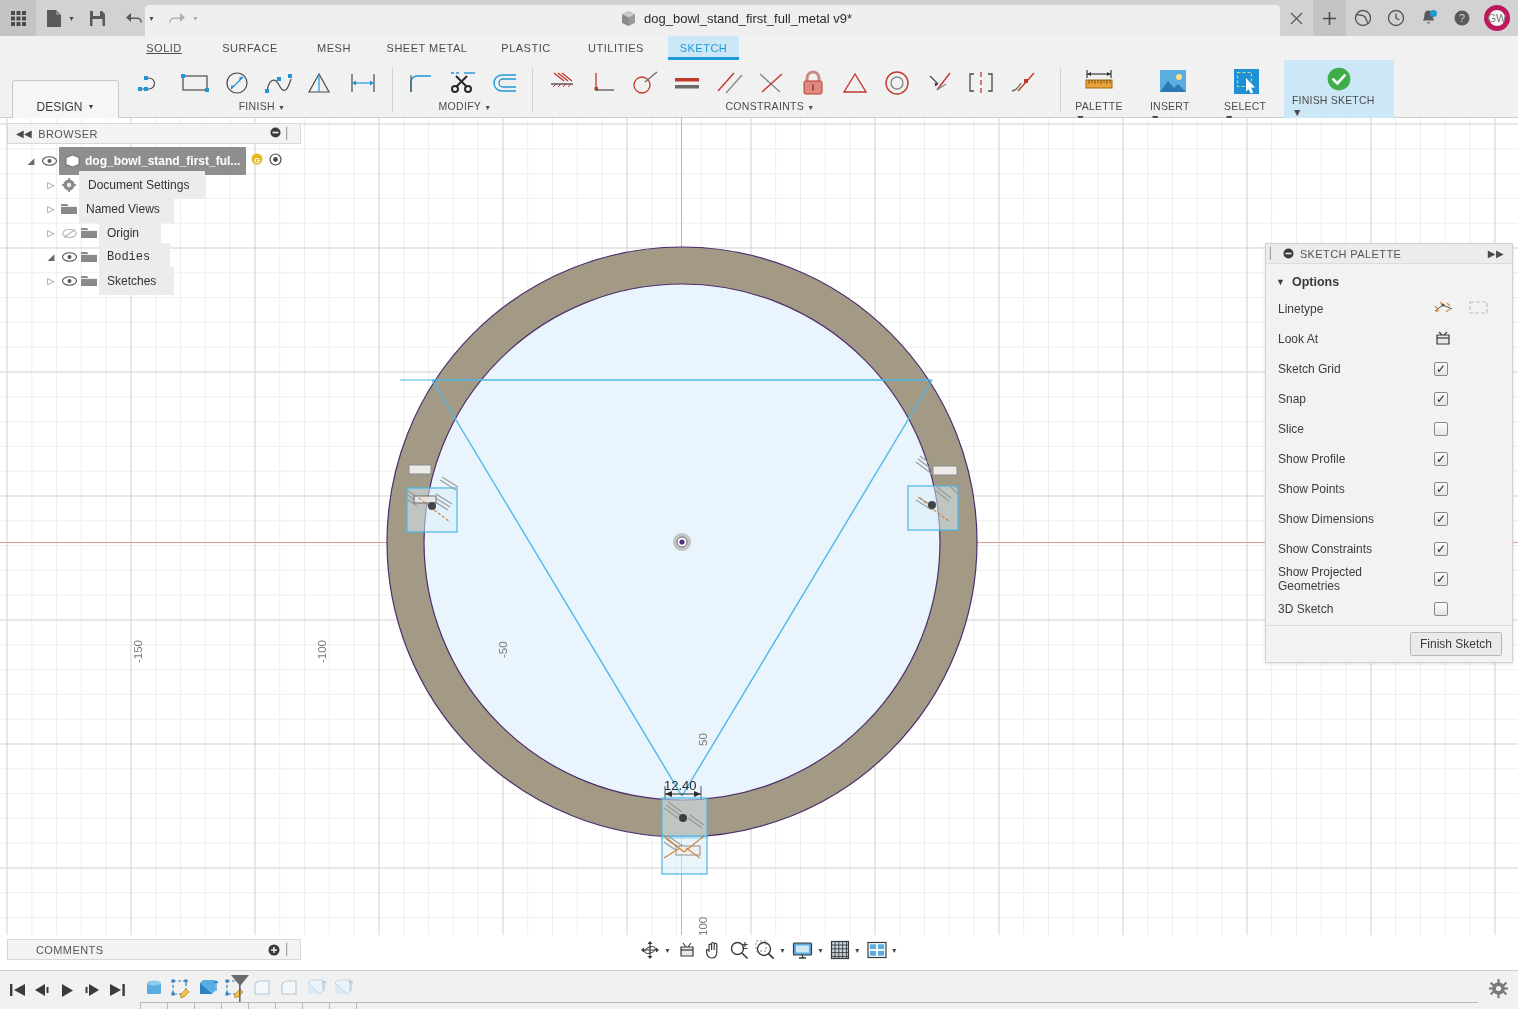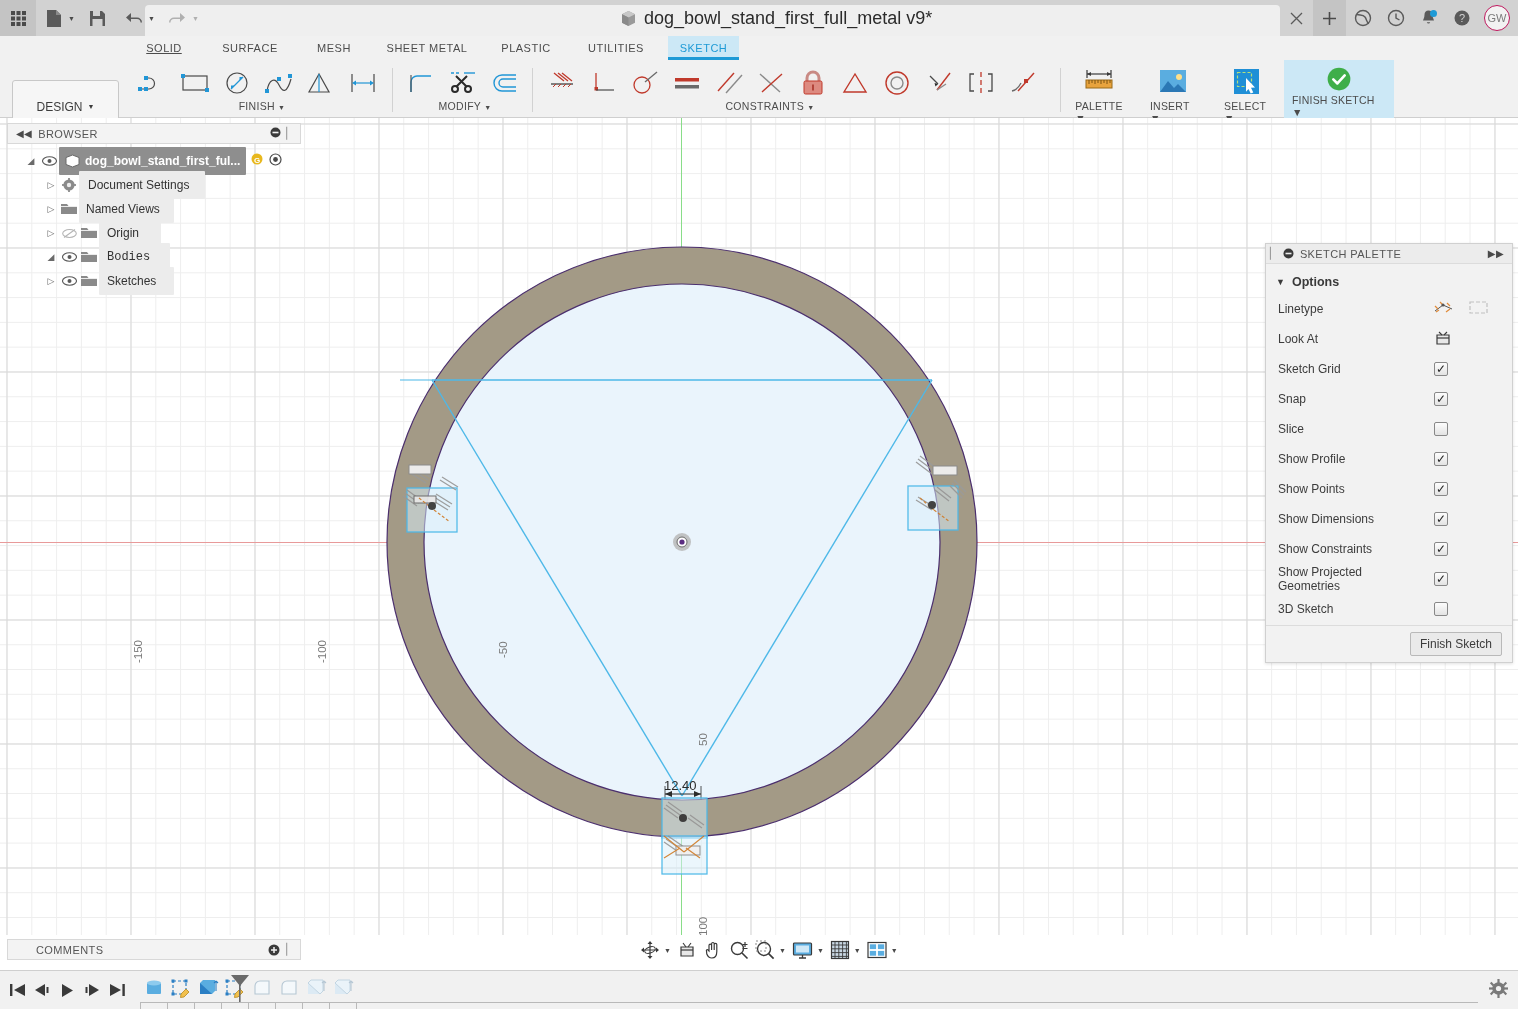"dog_bowl_stand_first_full_metal v9*" .doc-title { font-size: 18px -> 13px }
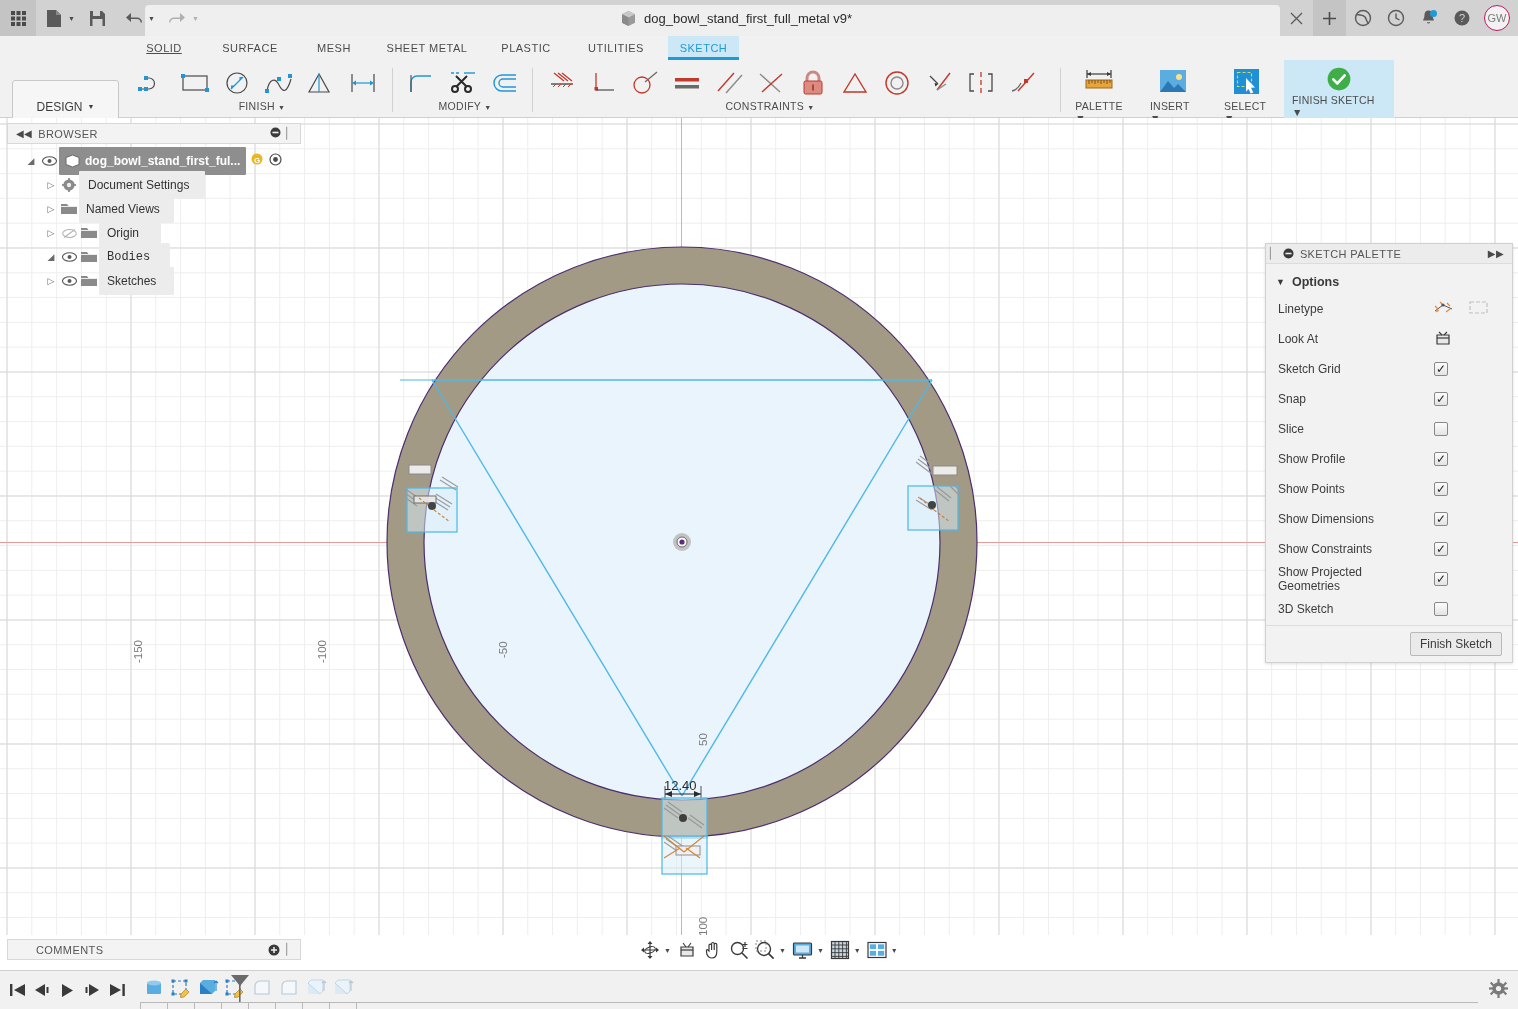"GW" .avatar { border: 1px solid #be185d -> 5px solid #be185d }
